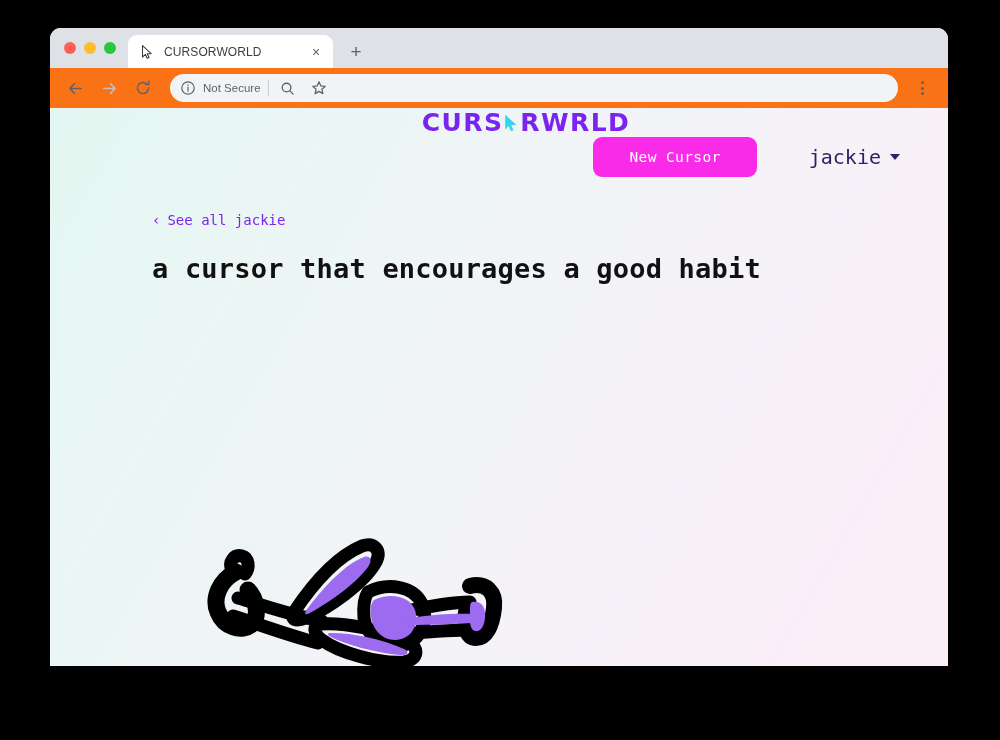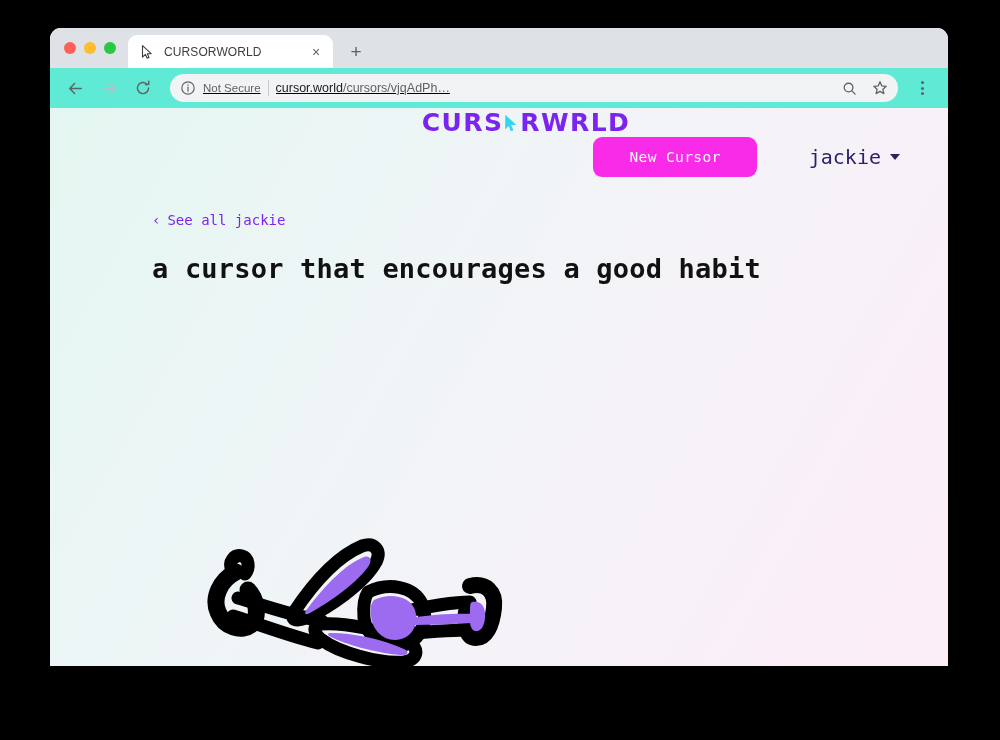"Not Secure" .toolbar { background: #5eead4 -> #f97316; text-decoration: underline -> none }
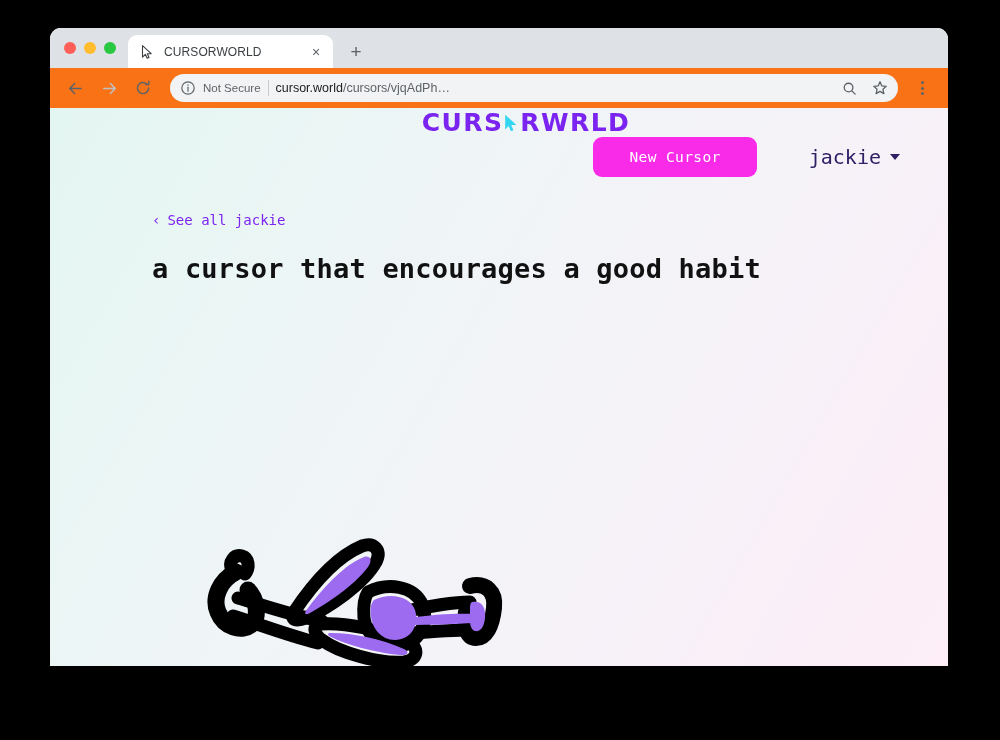"cursor.world/cursors/vjqAdPh…" span.url { html: <span><b>cursor.world</b><span>/cursors/vjqAdPh…</span></span> -> none }
